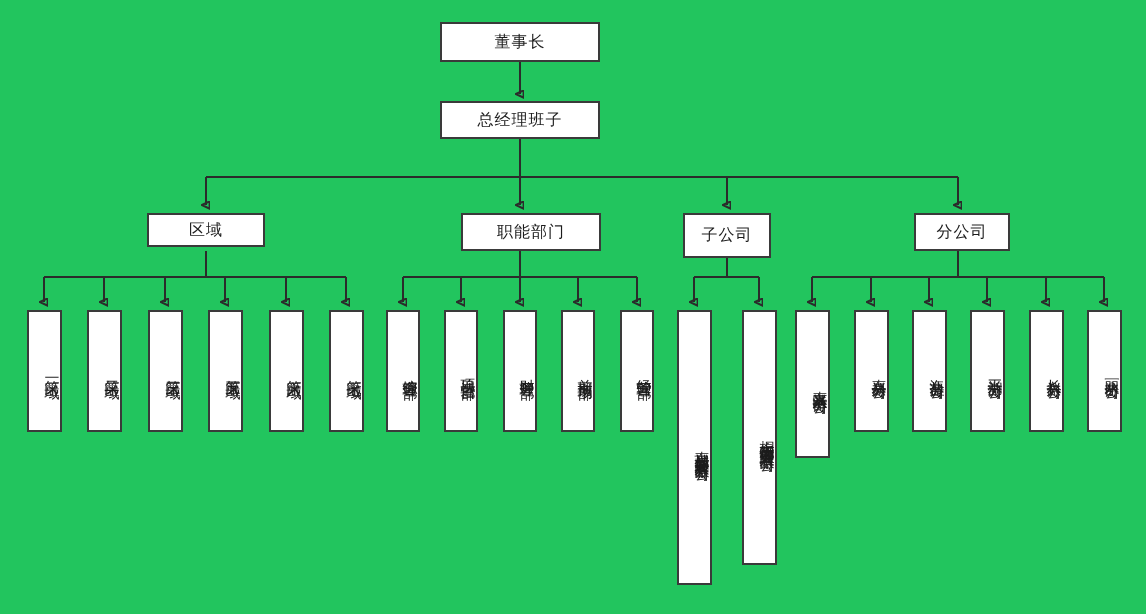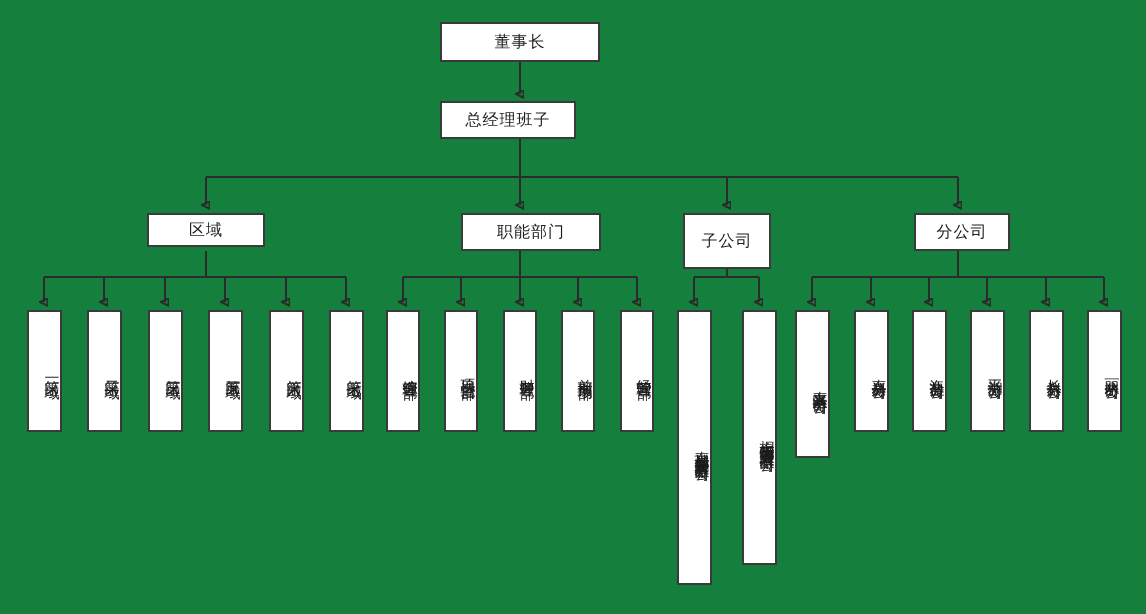"董事长" #canvas { background: #15803d -> #22c55e }
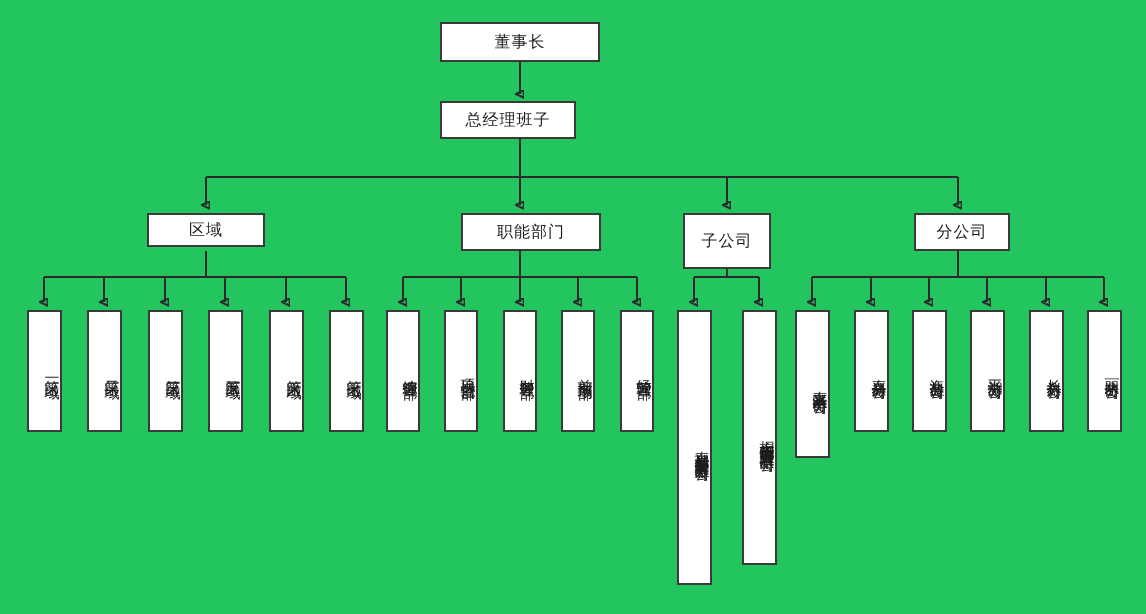"总经理班子" div.node { width: 136px -> 160px }
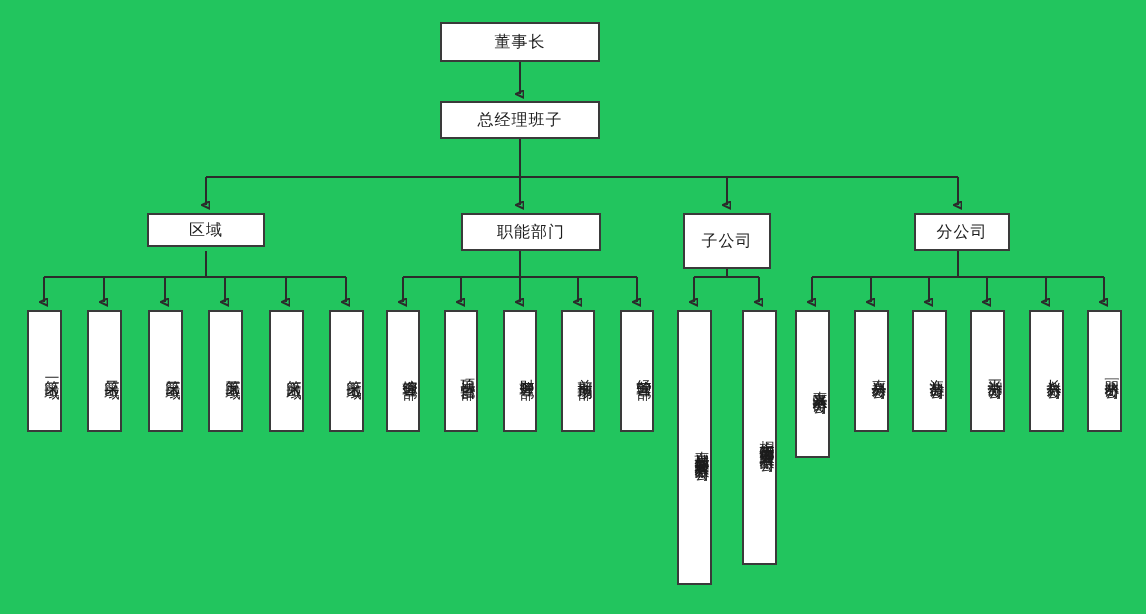"子公司" div.node { height: 56px -> 45px }
